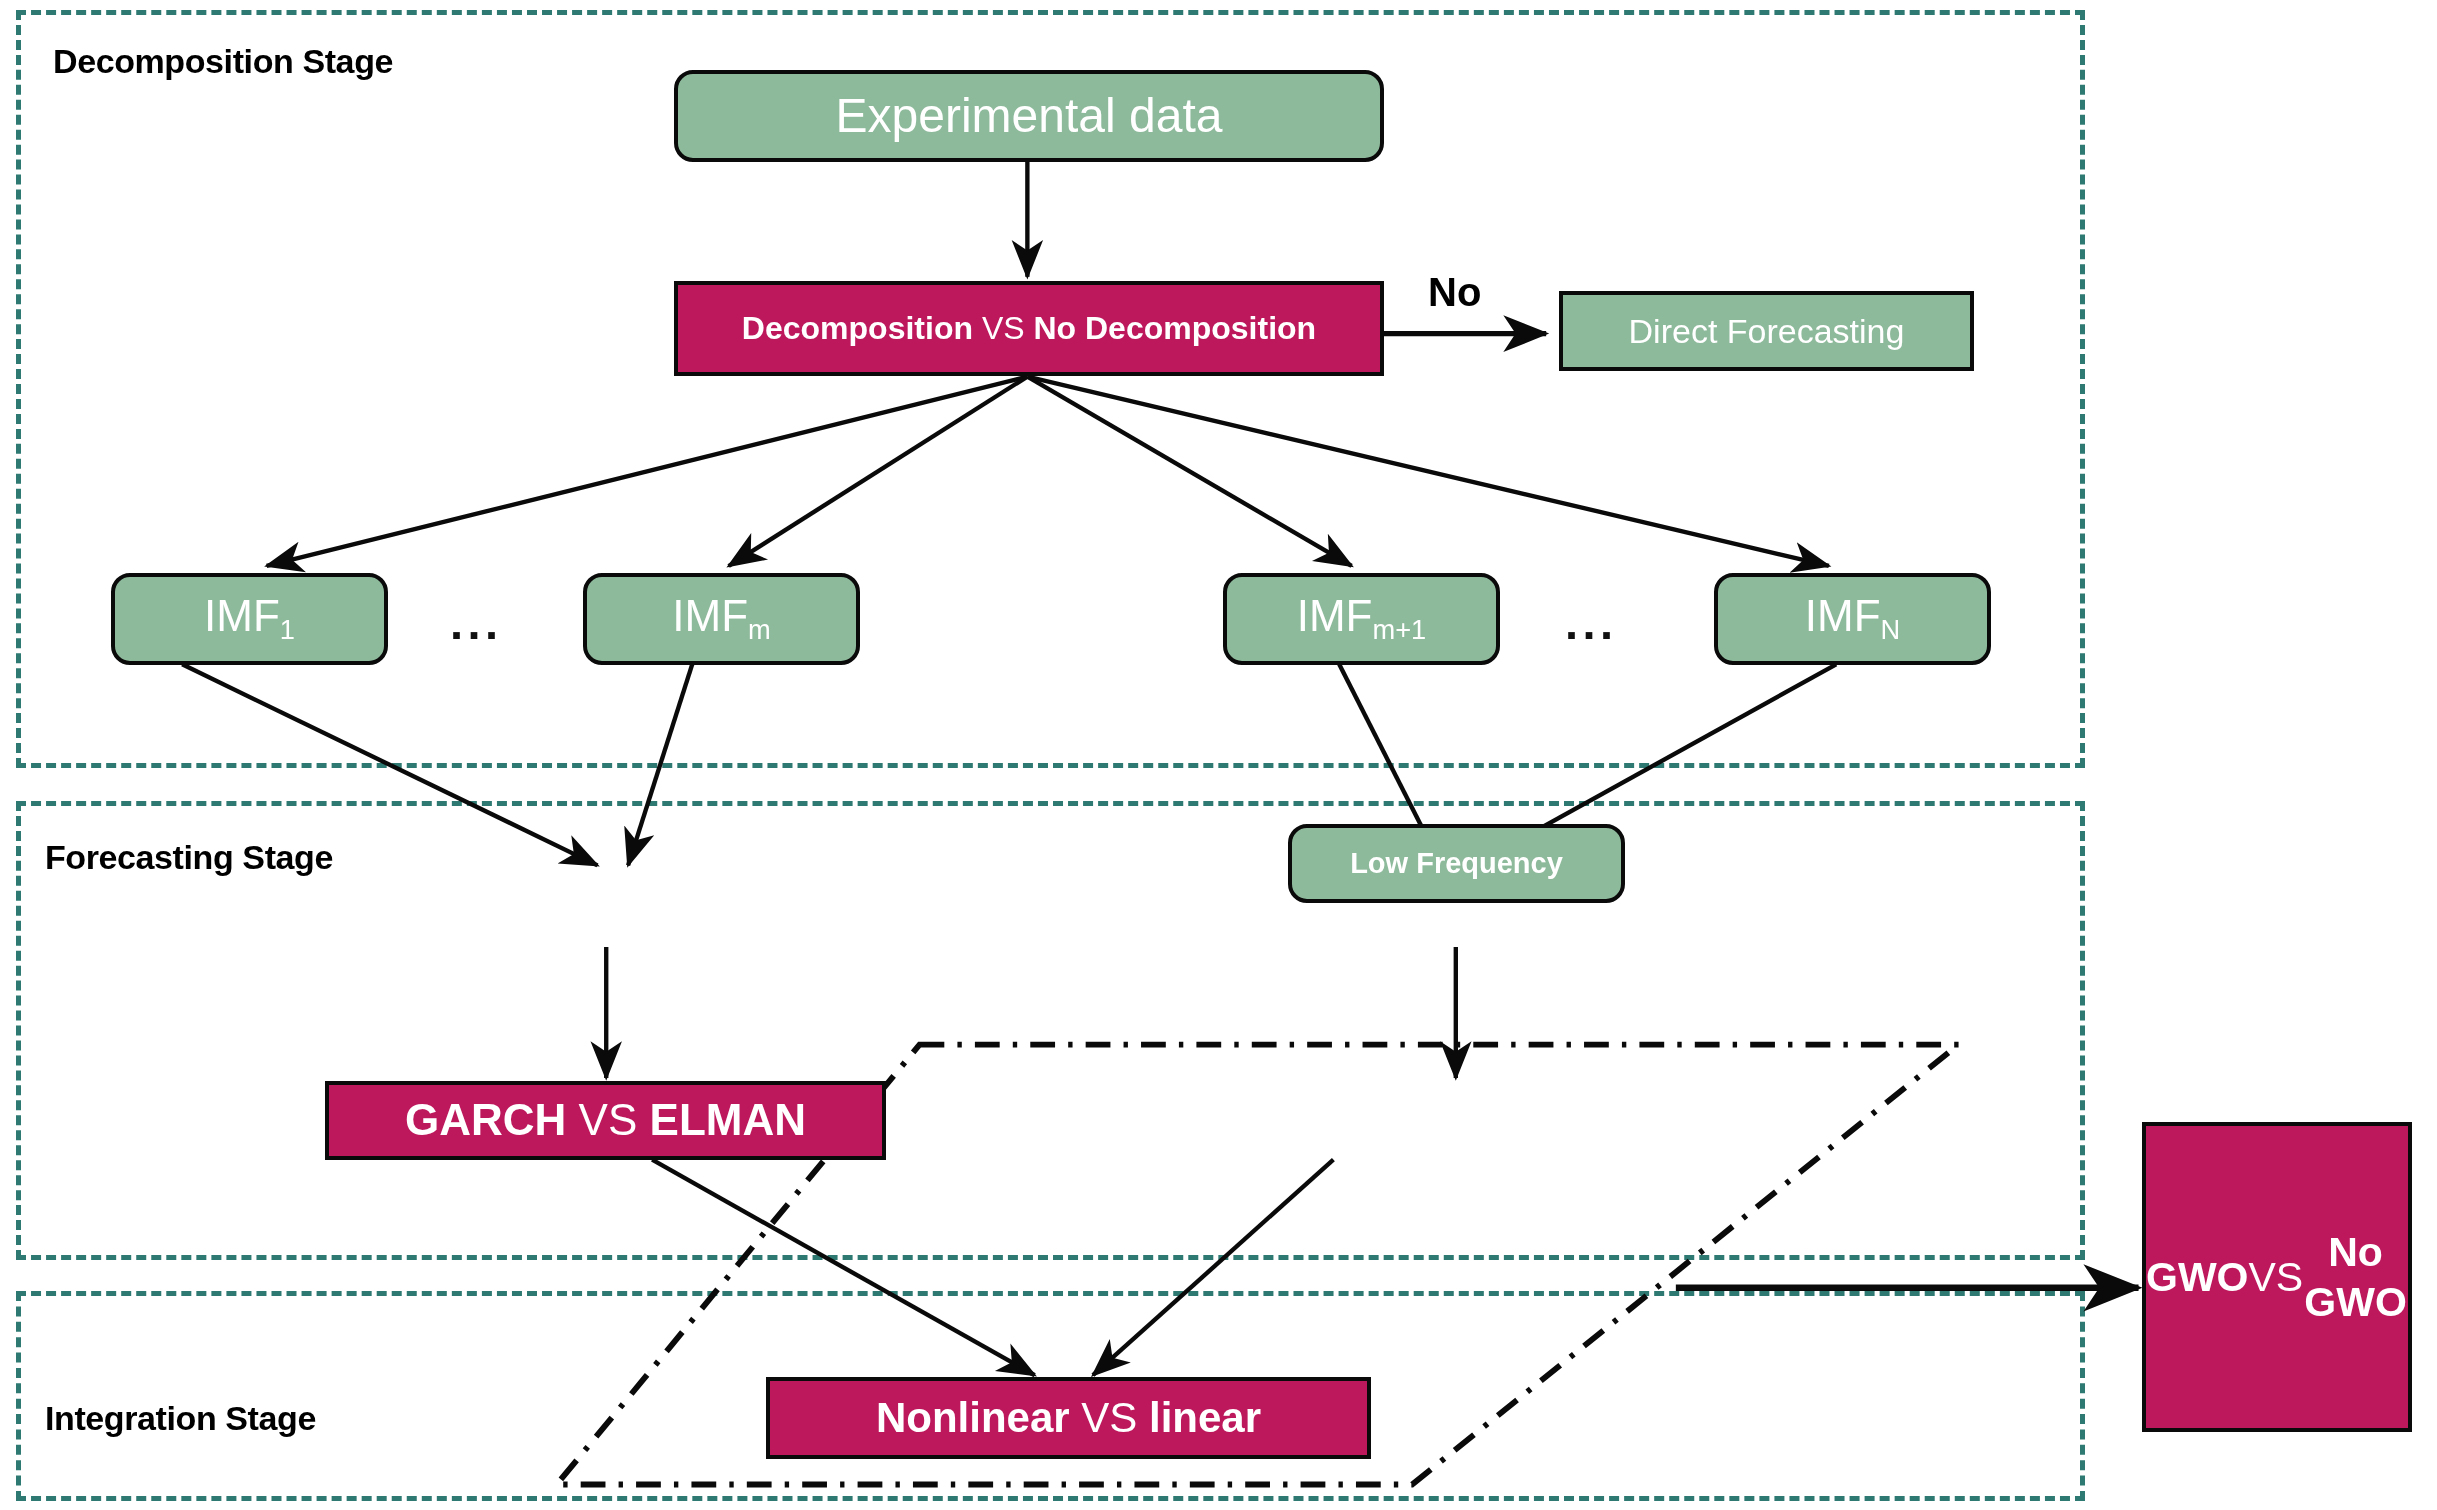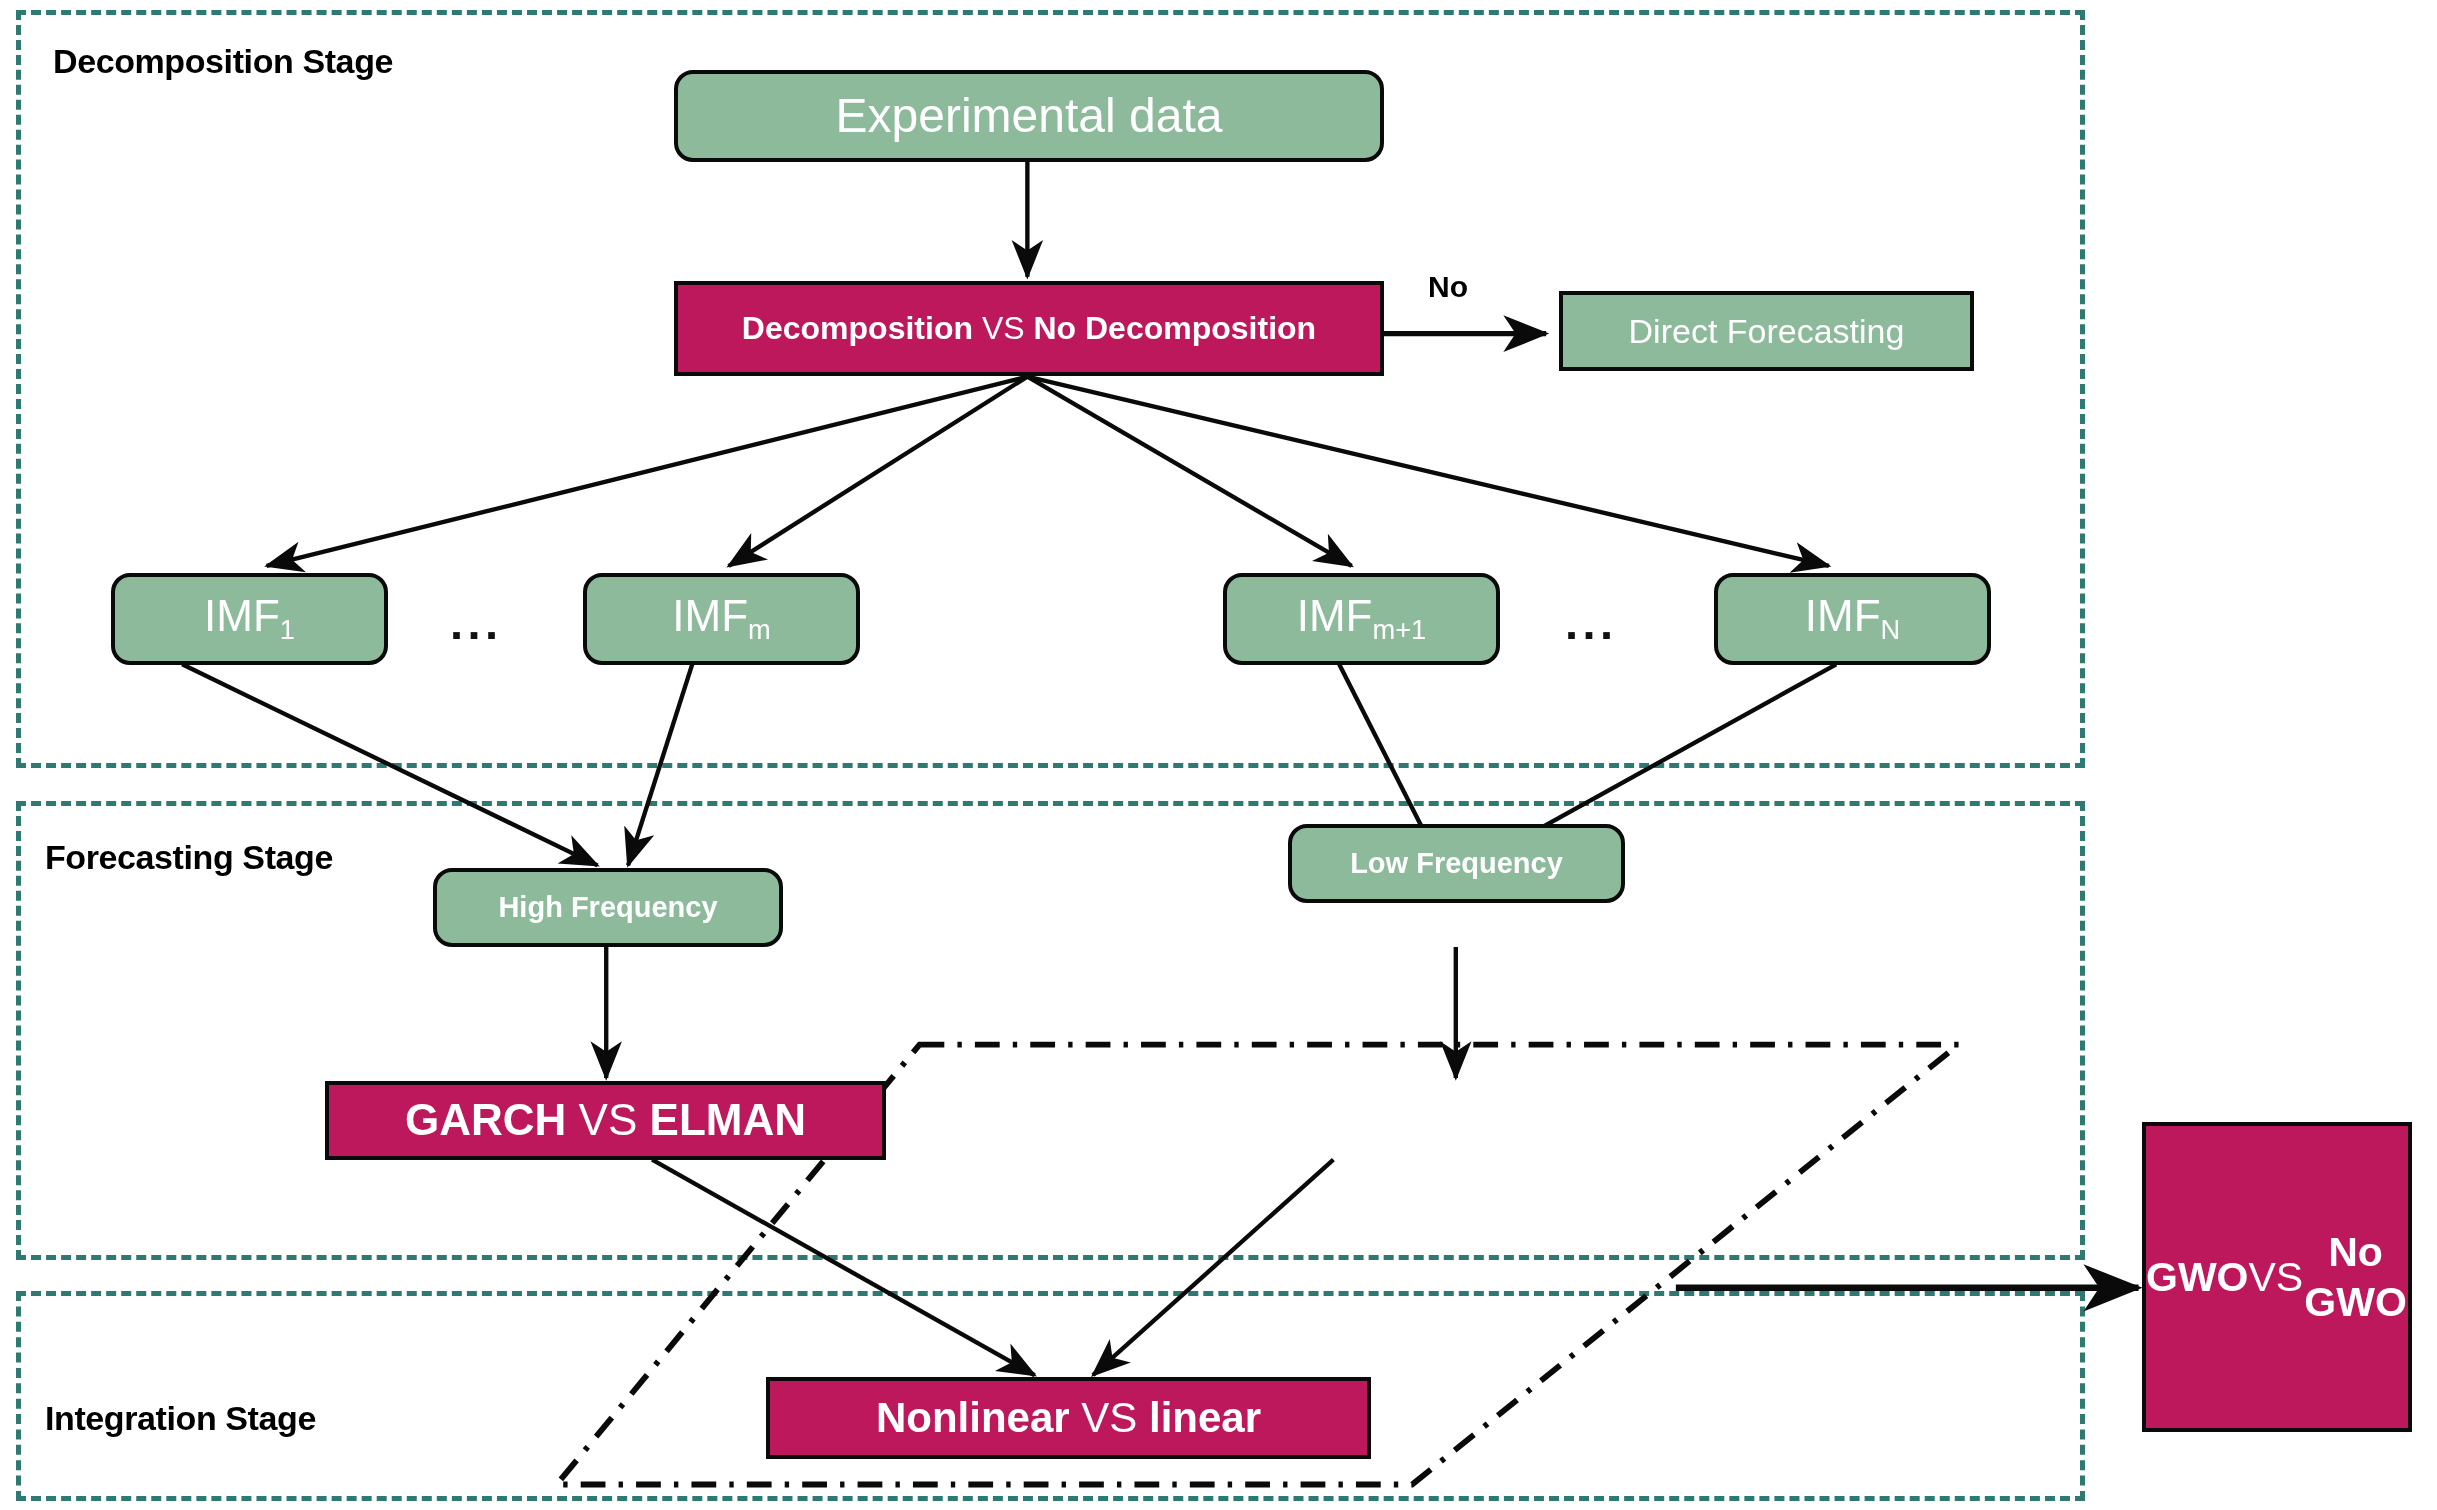"No" .no-label { font-size: 30px -> 40px }
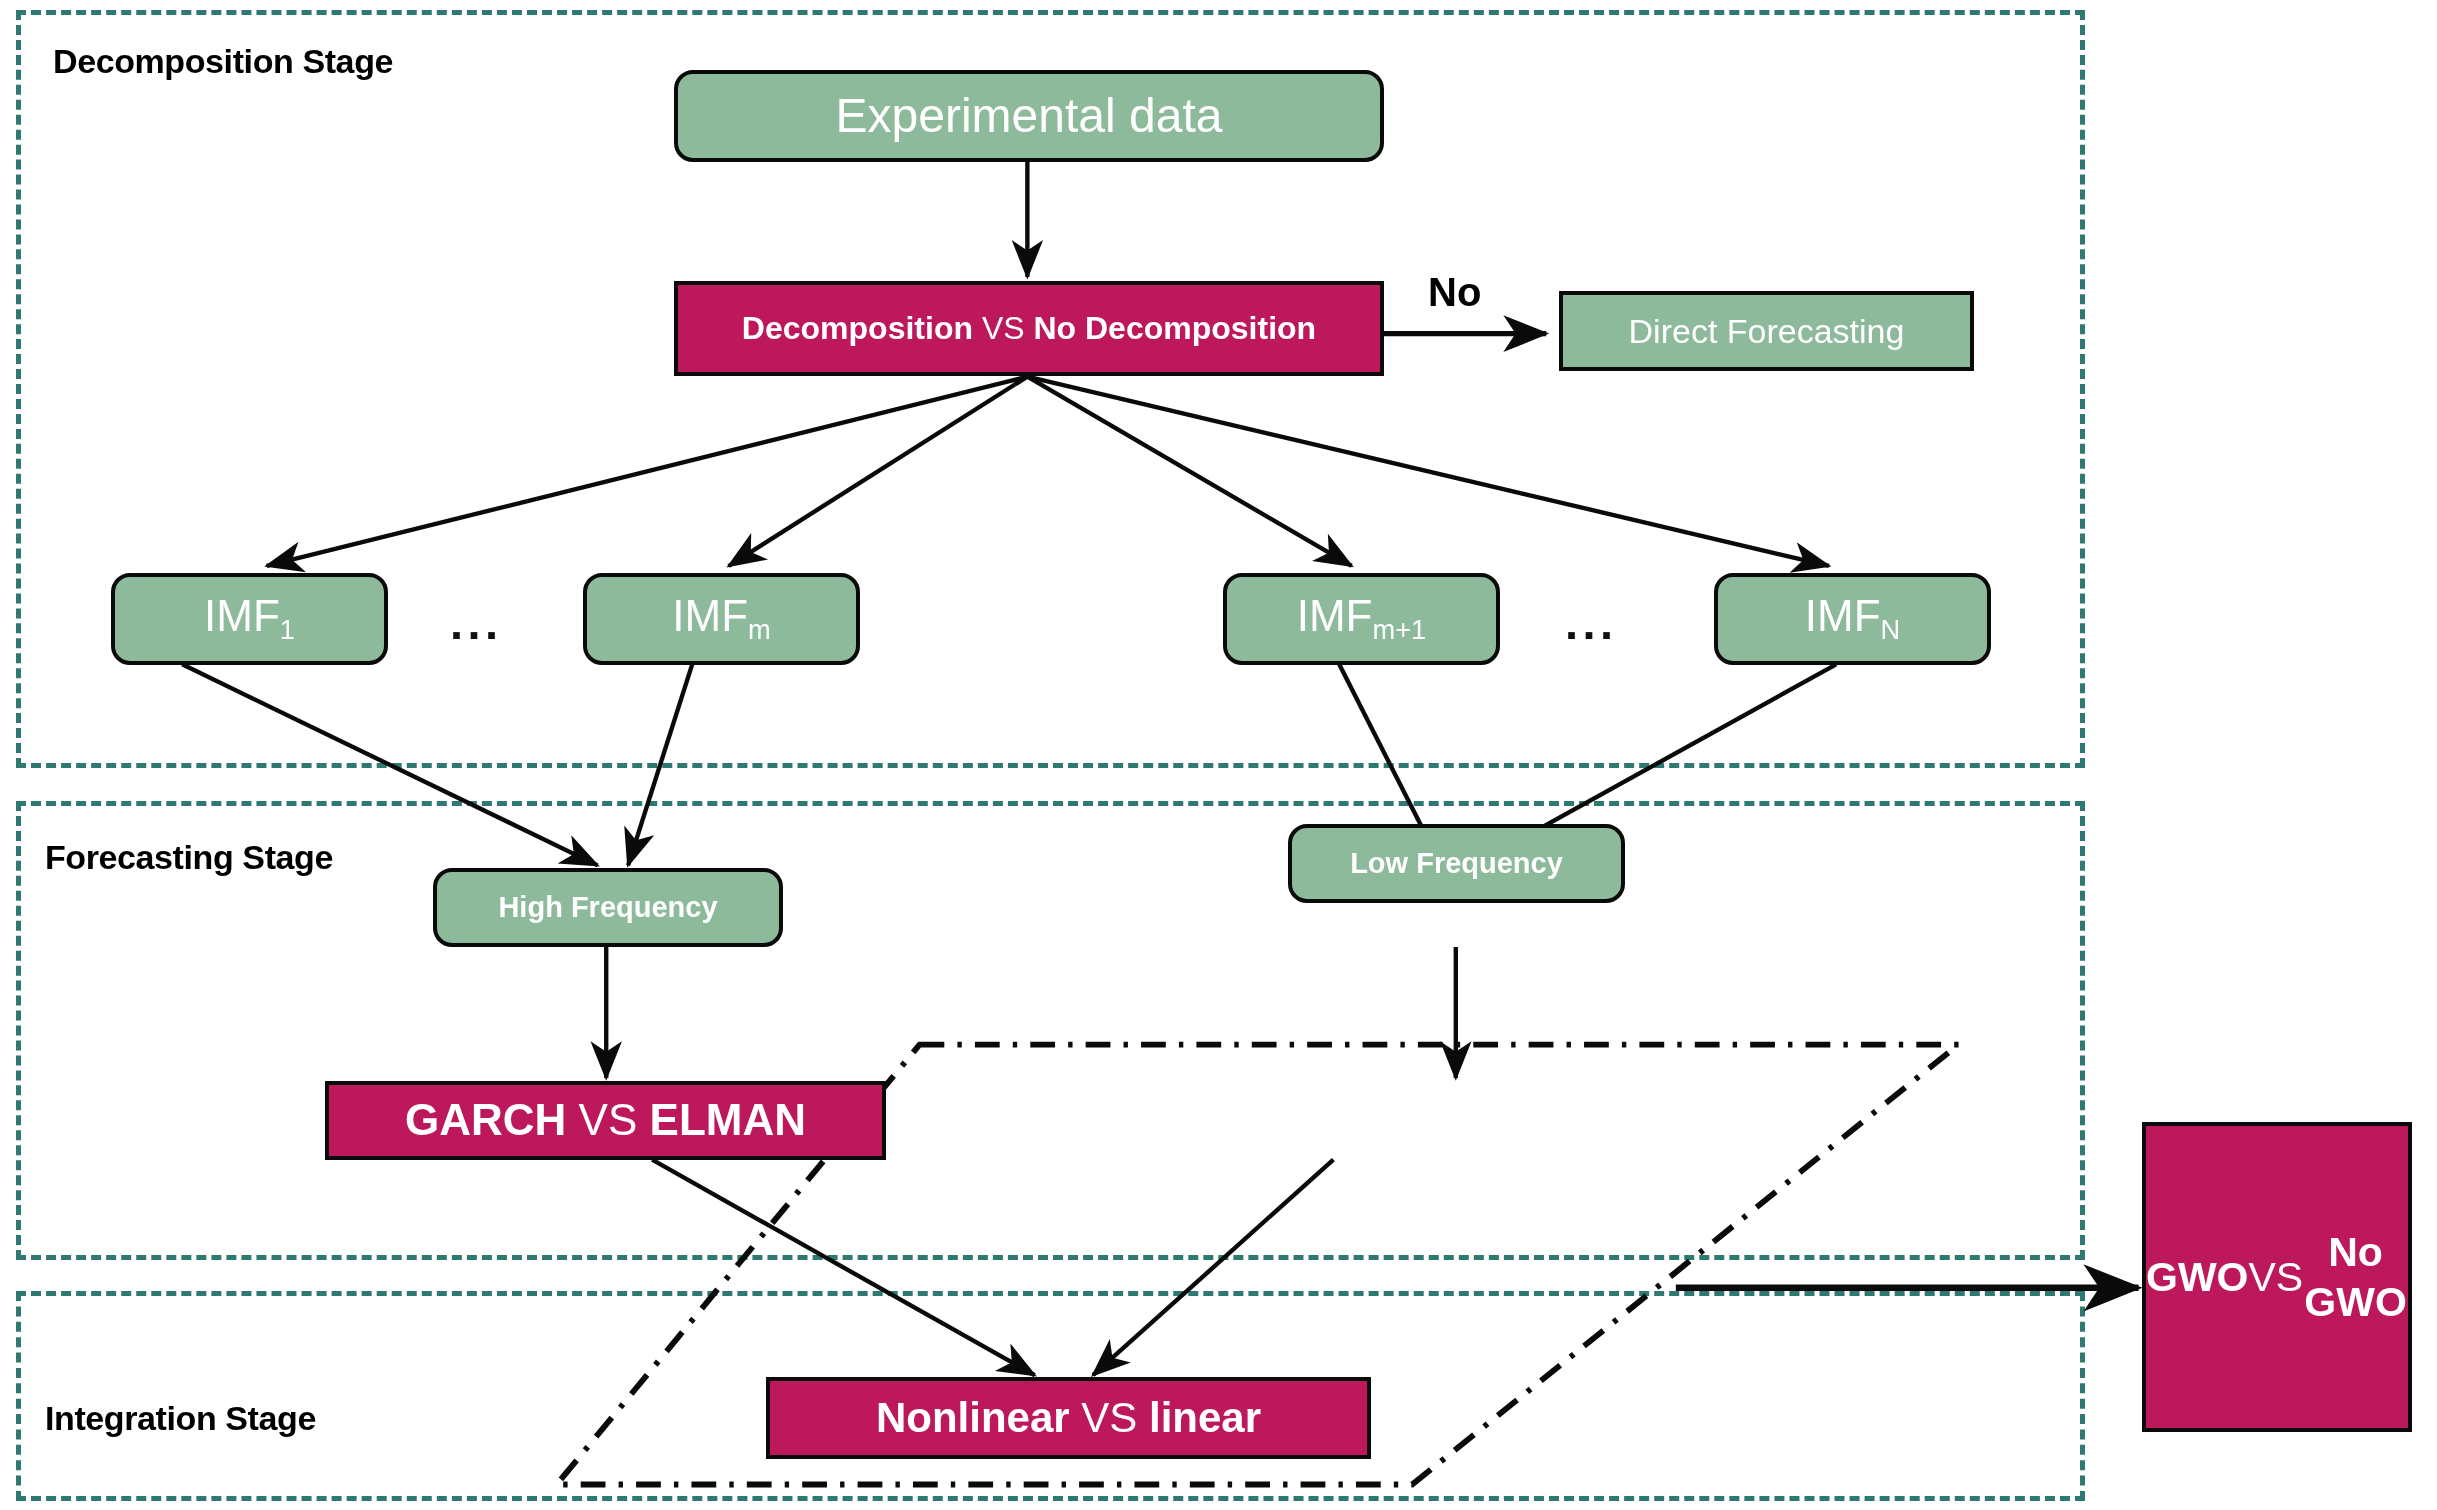"High Frequency" div.node { html: <div> <span>High Frequency</span> </div> -> none }
